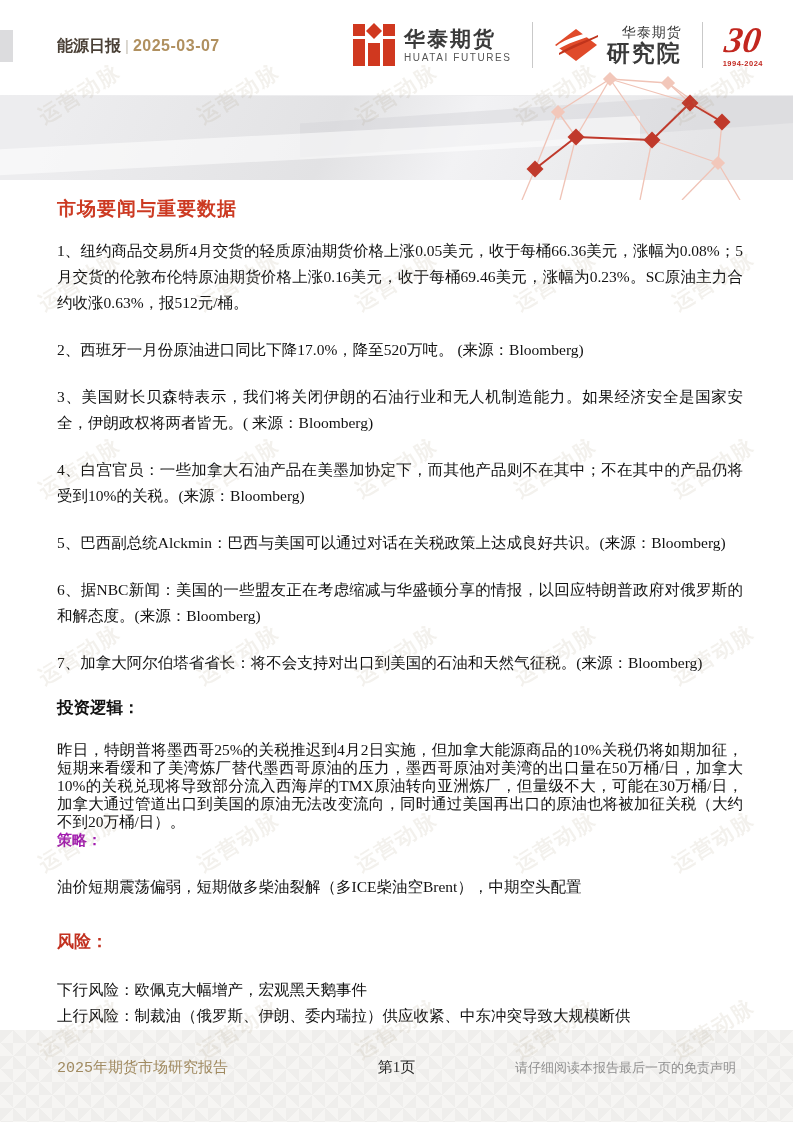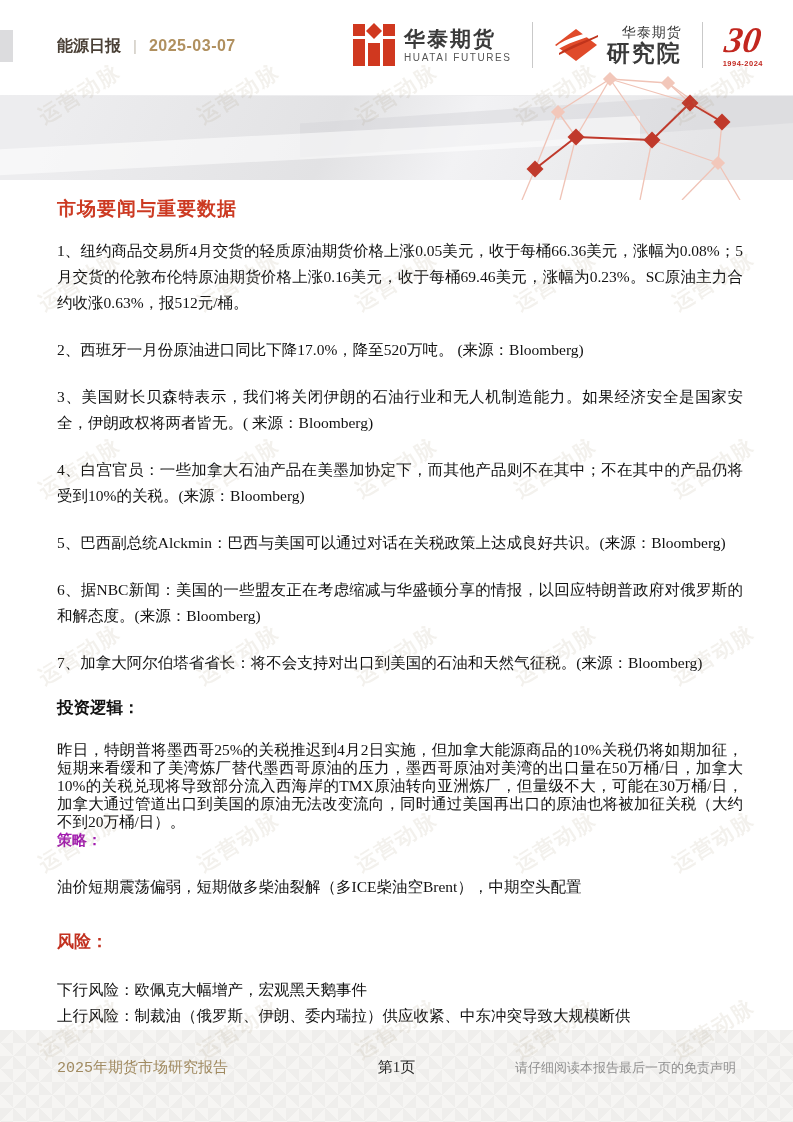"能源日报" .masthead { gap: 12px -> 4px }
